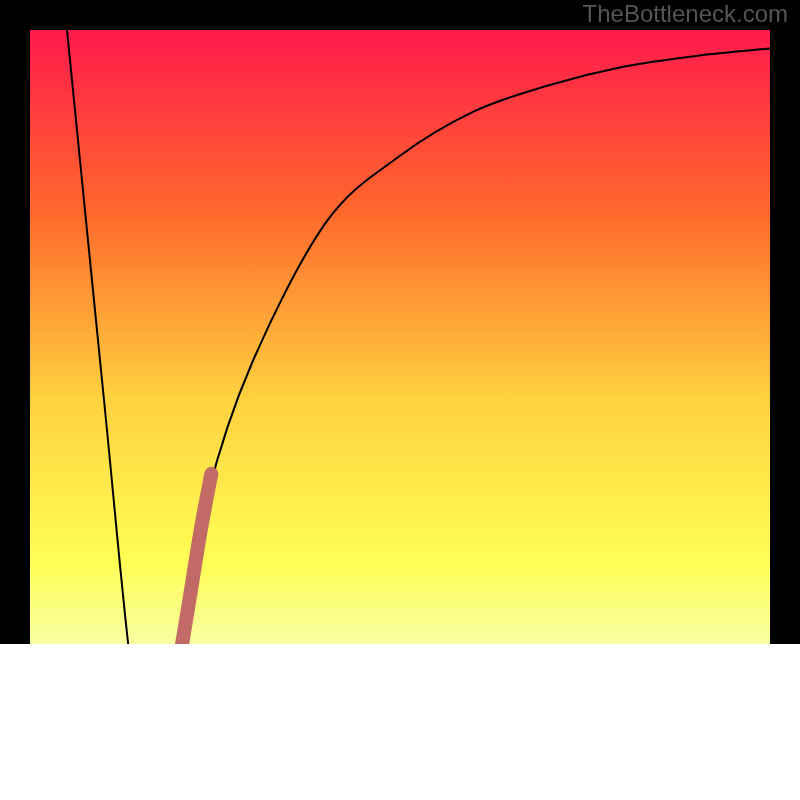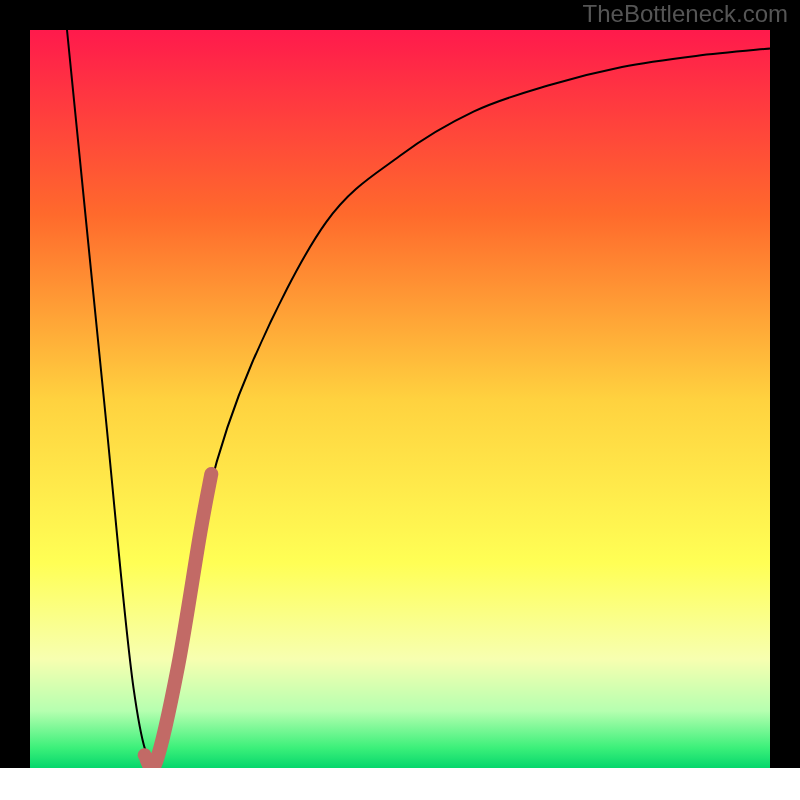"TheBottleneck.com" .wrap { height: 768px -> 644px }
